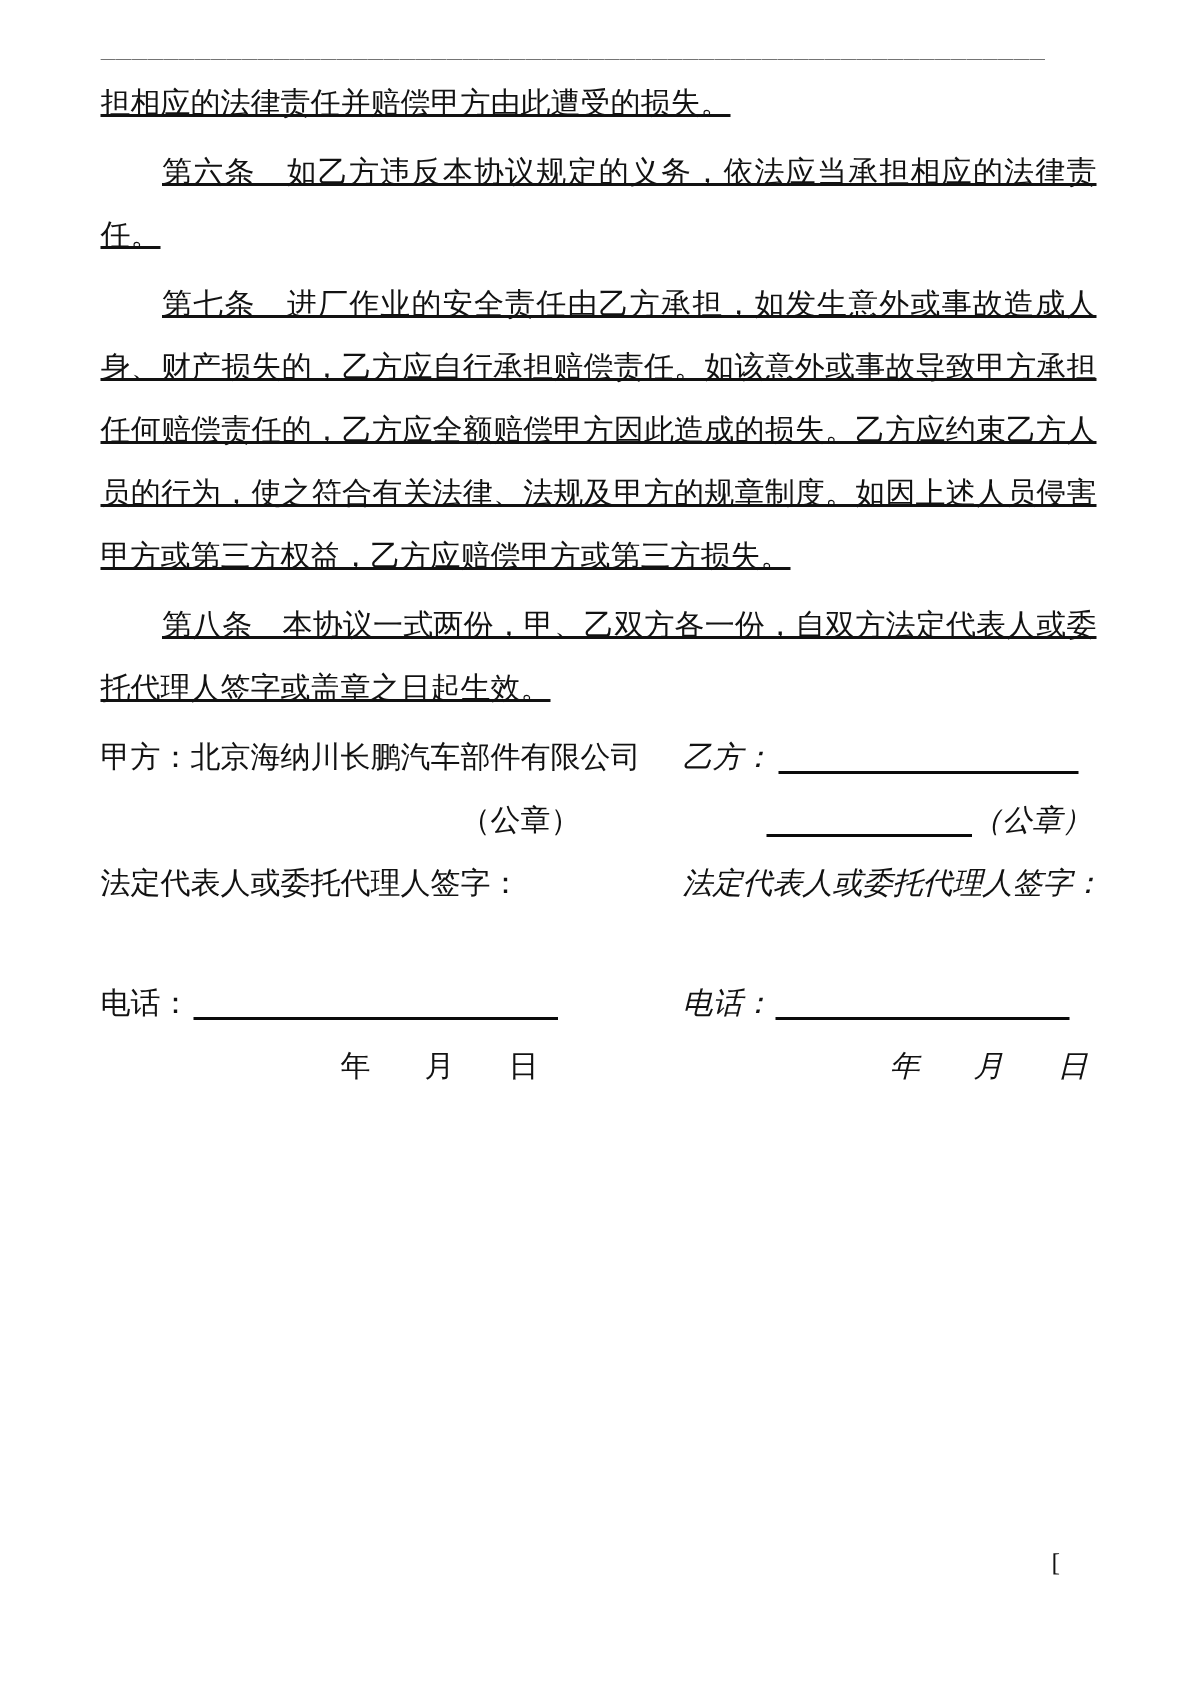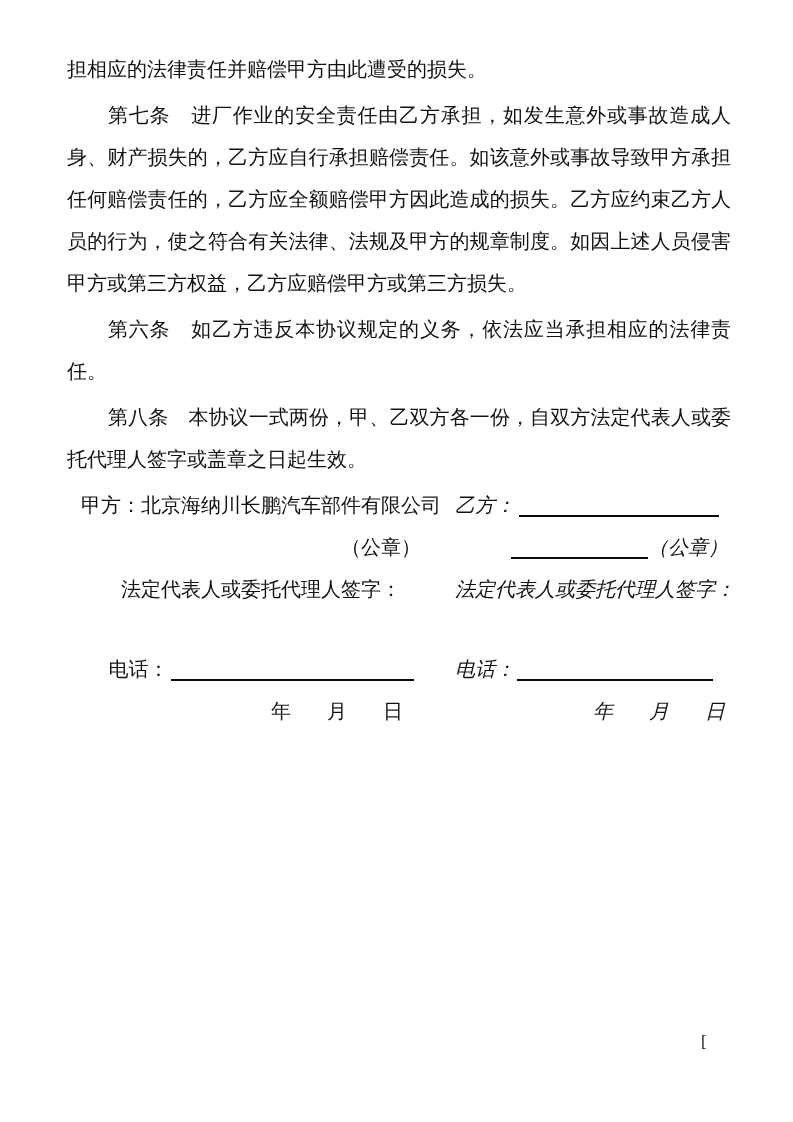"担相应的法律责任并赔偿甲方由此遭受的损失。" p.para { text-decoration: none -> underline }
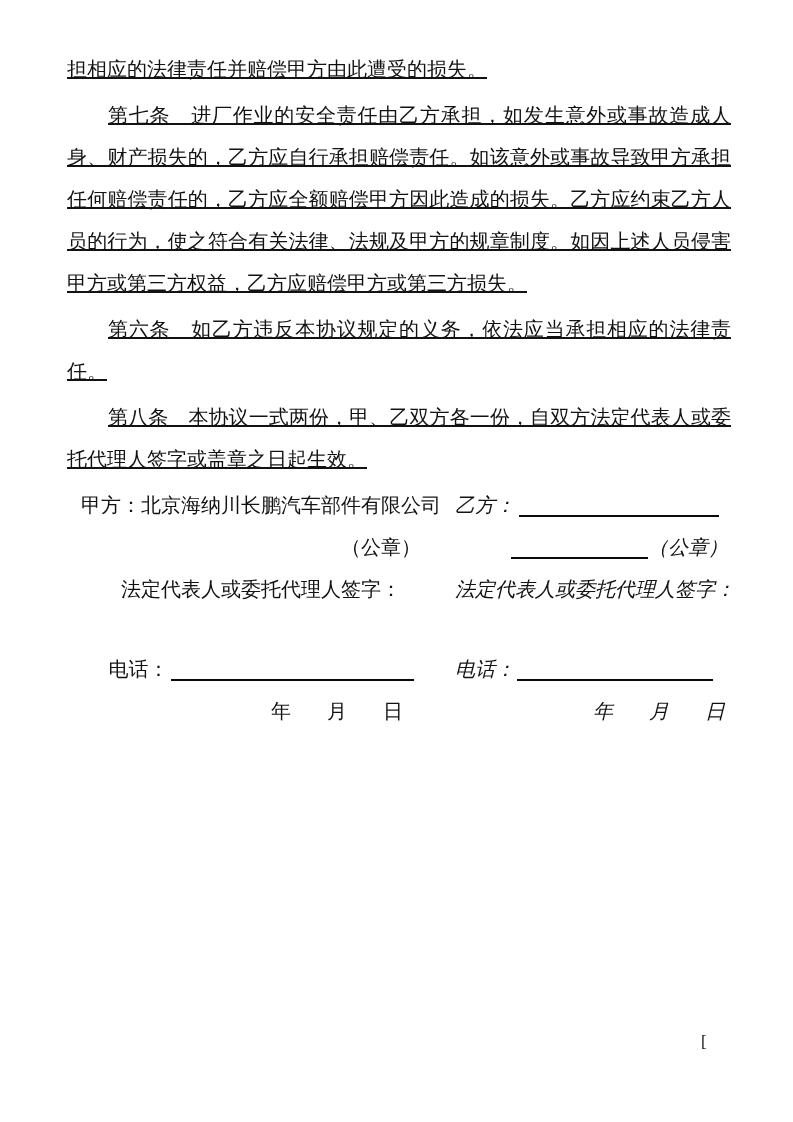"第七条" p.para { order: before "第六条 如乙方违反本协议规定的义务，依法应当承担相应的法律责任。" -> after "第六条 如乙方违反本协议规定的义务，依法应当承担相应的法律责任。" }
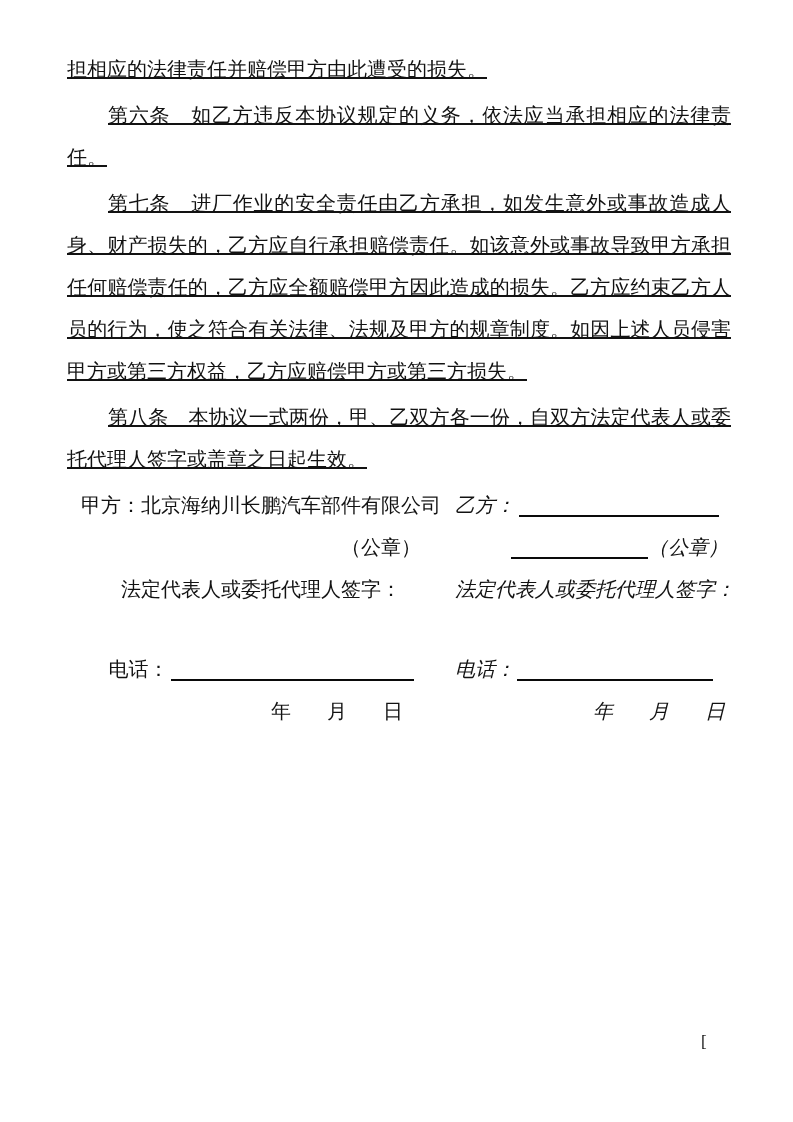"甲方：北京海纳川长鹏汽车部件有限公司" .sig-col-a { text-align: center -> none }
